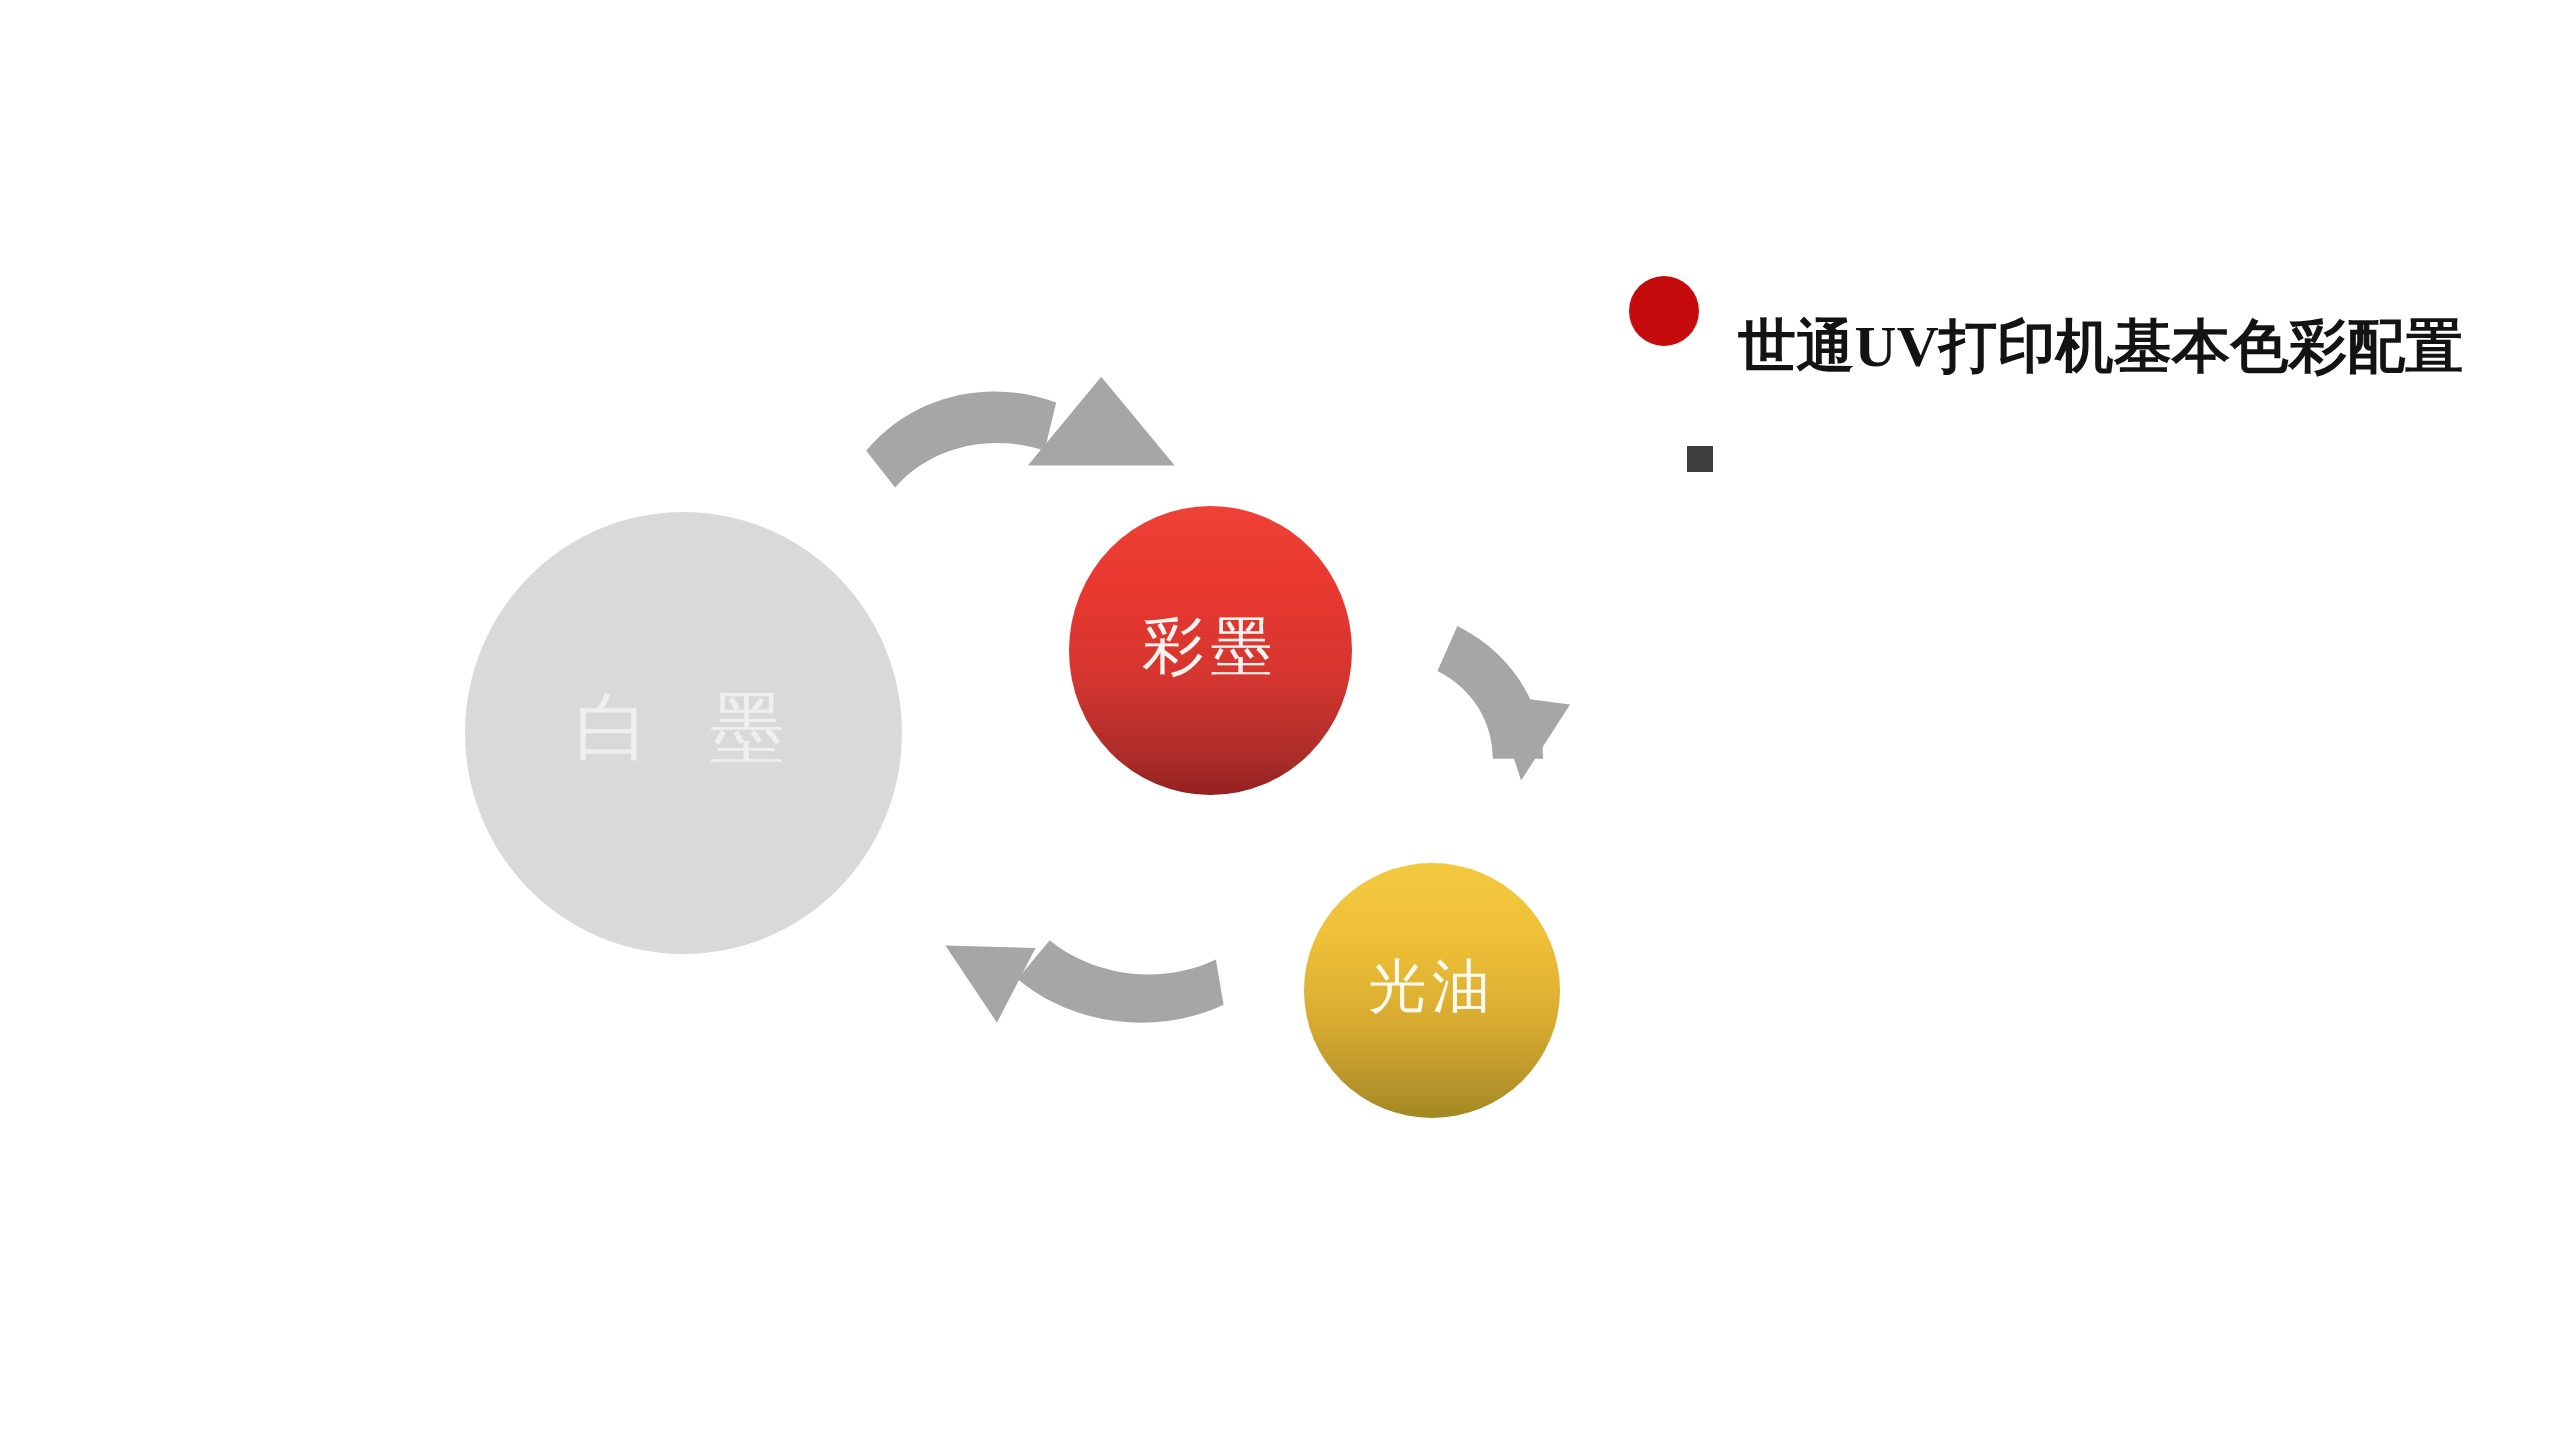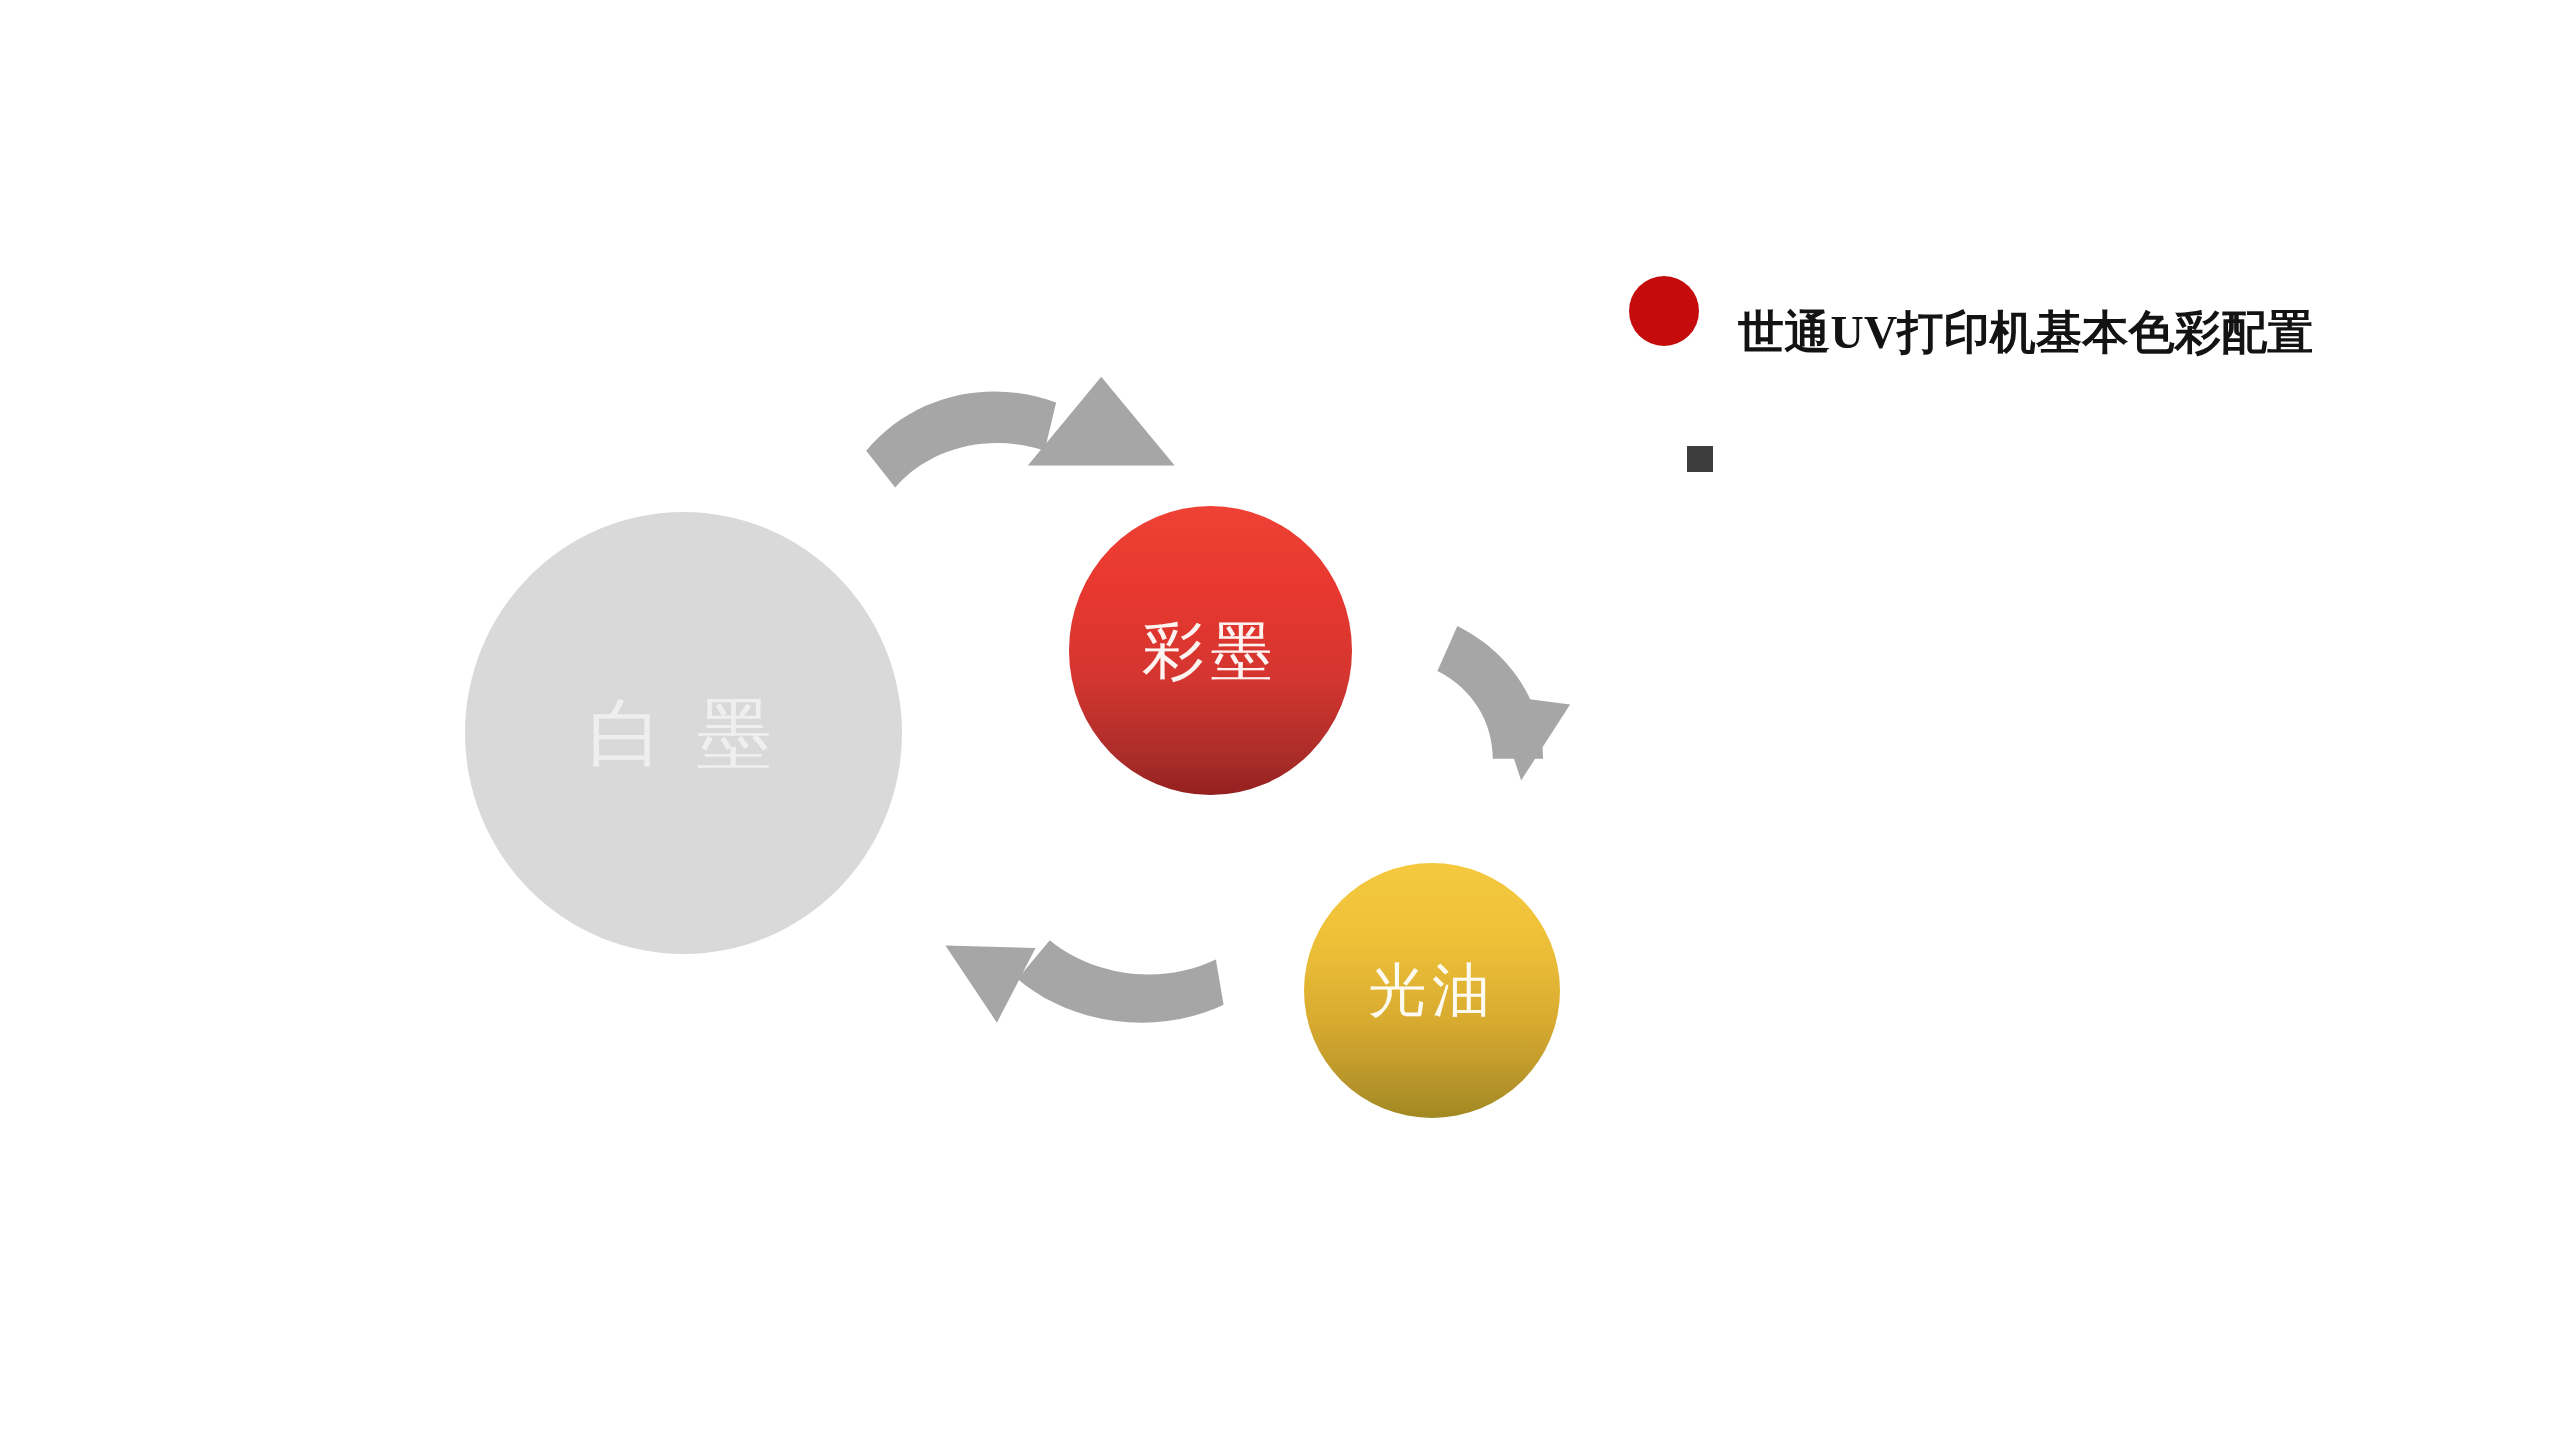"世通UV打印机基本色彩配置" #panel-title { font-size: 46px -> 58px }
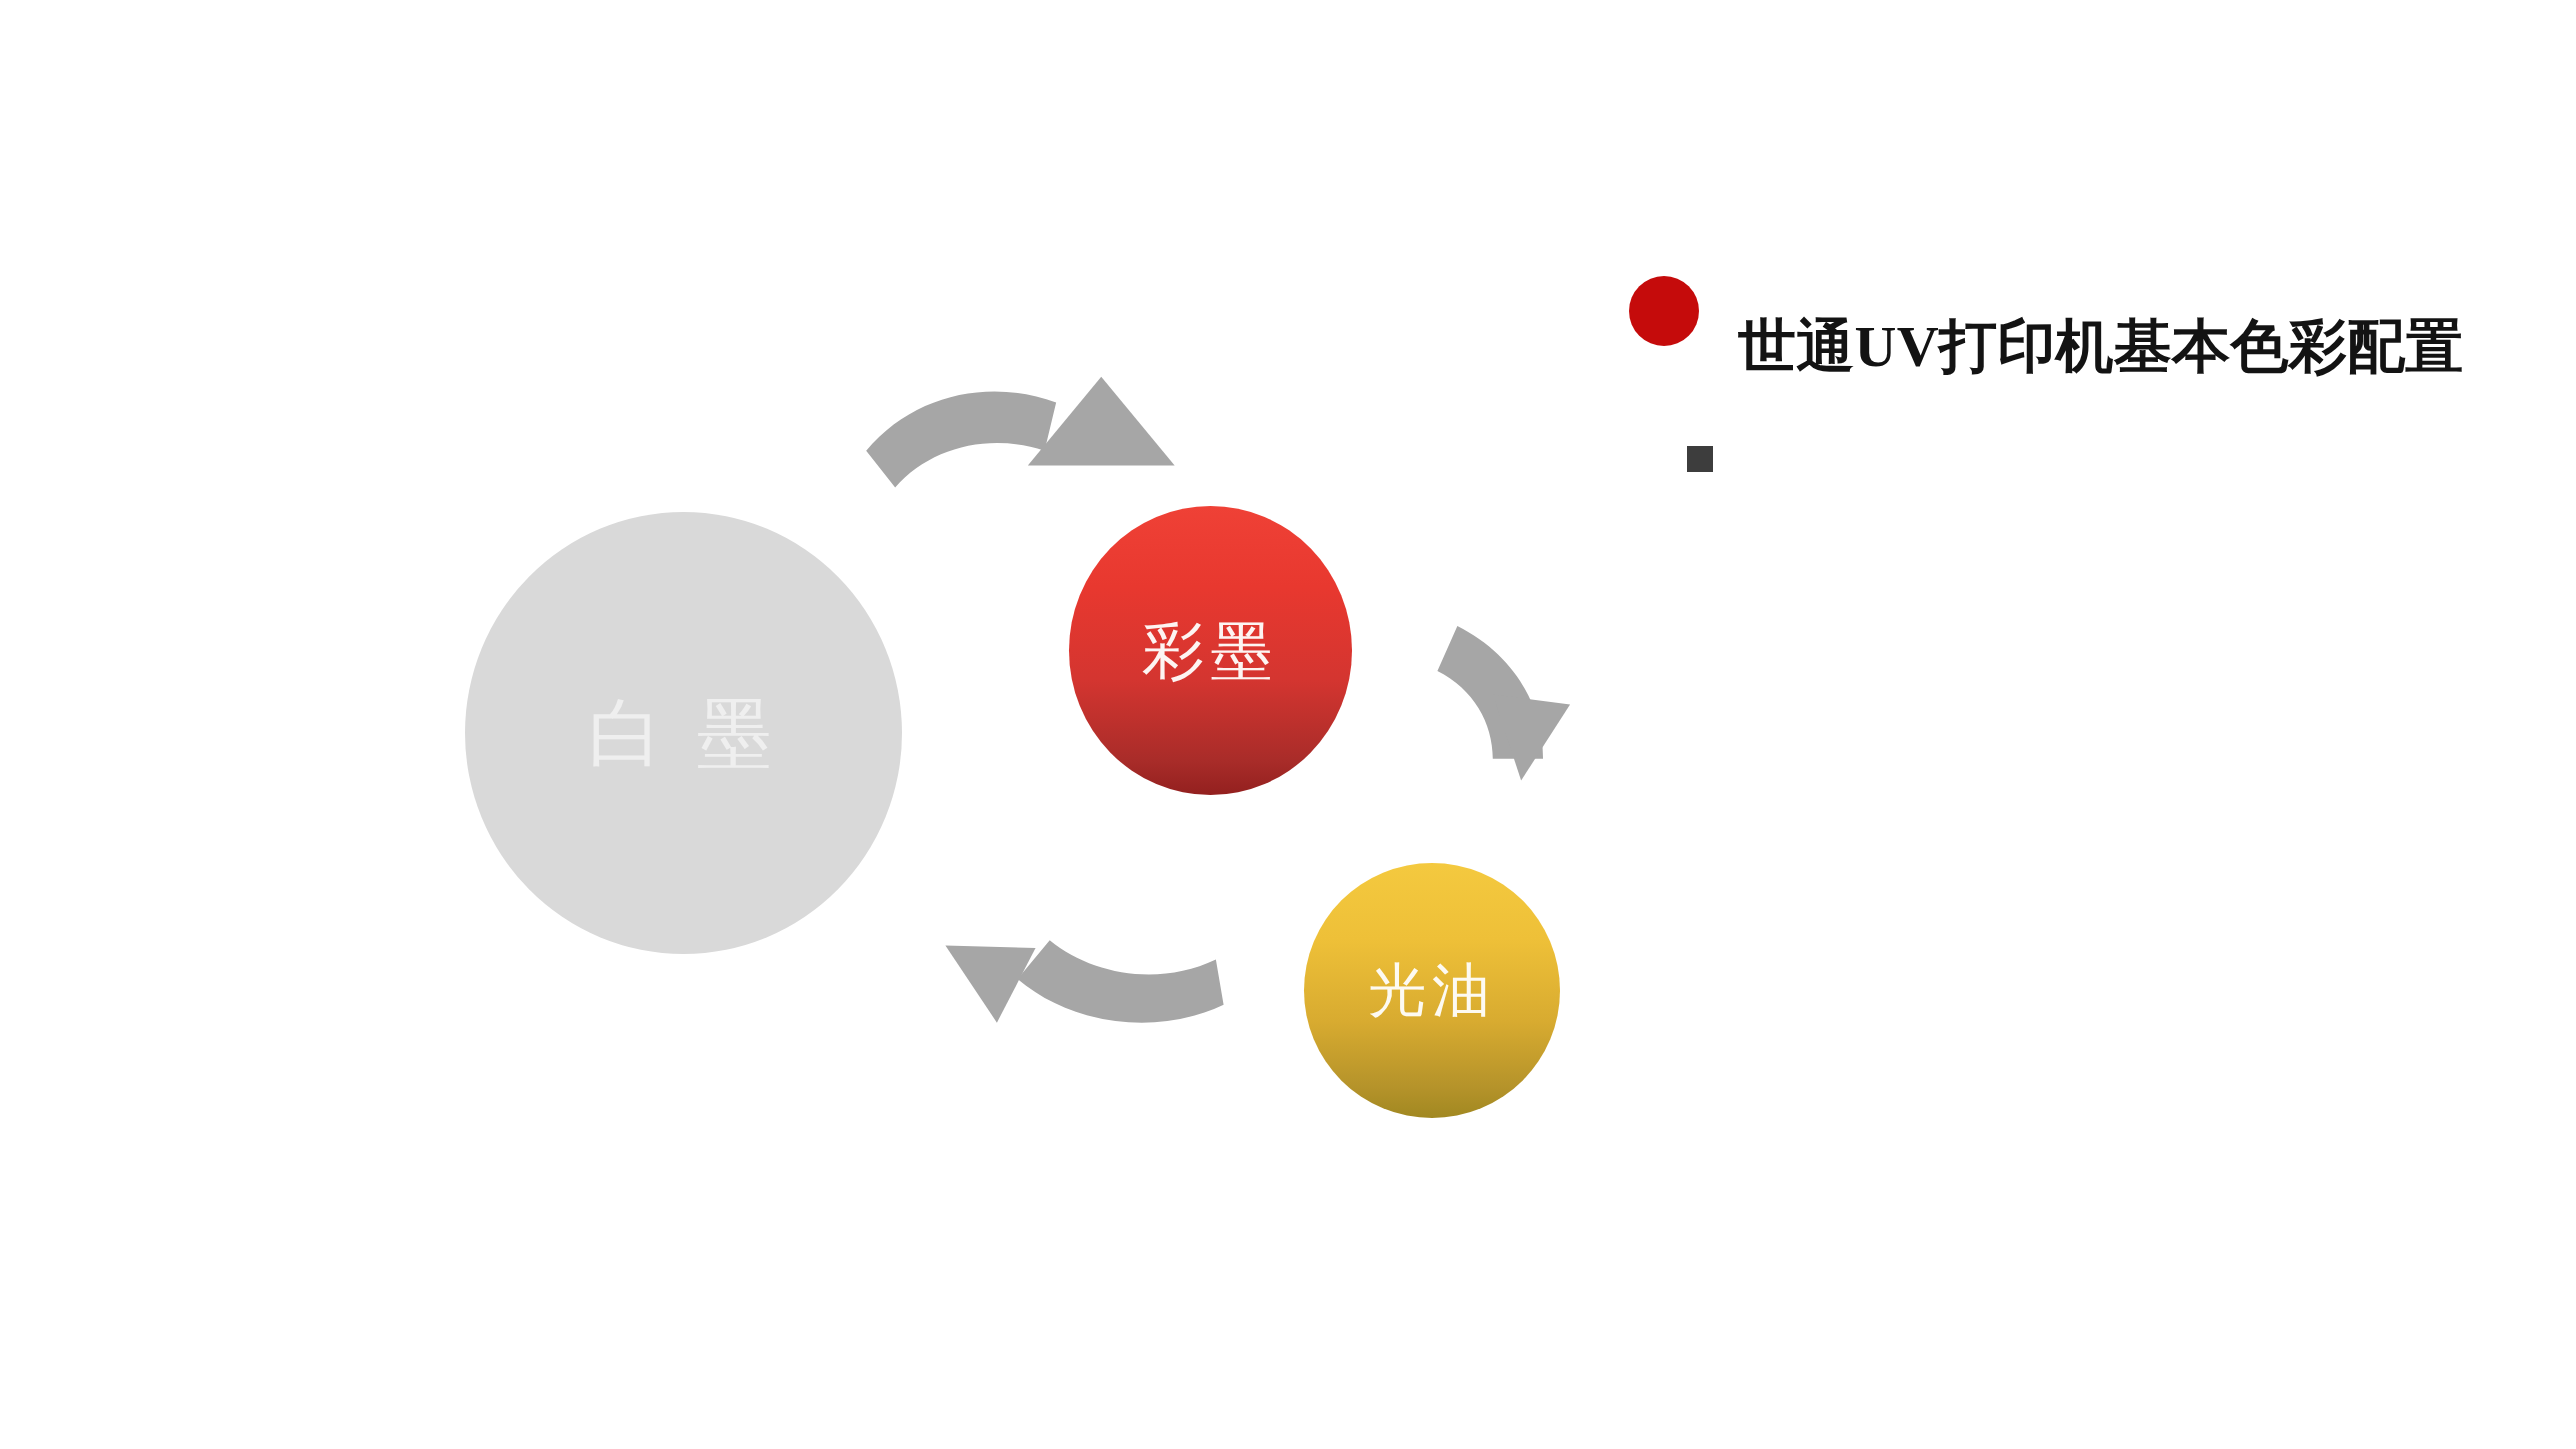"彩墨" .bubble-label { font-family: Liberation Serif, serif -> Liberation Mono, monospace }
